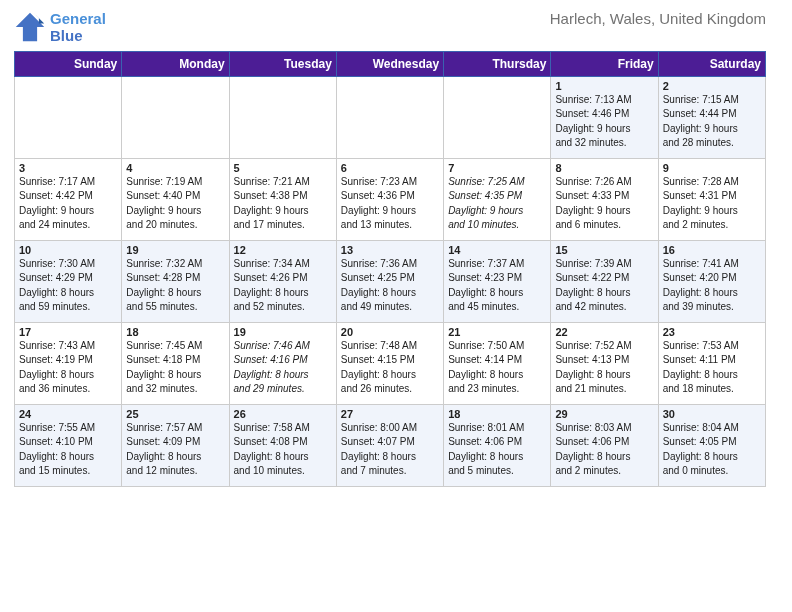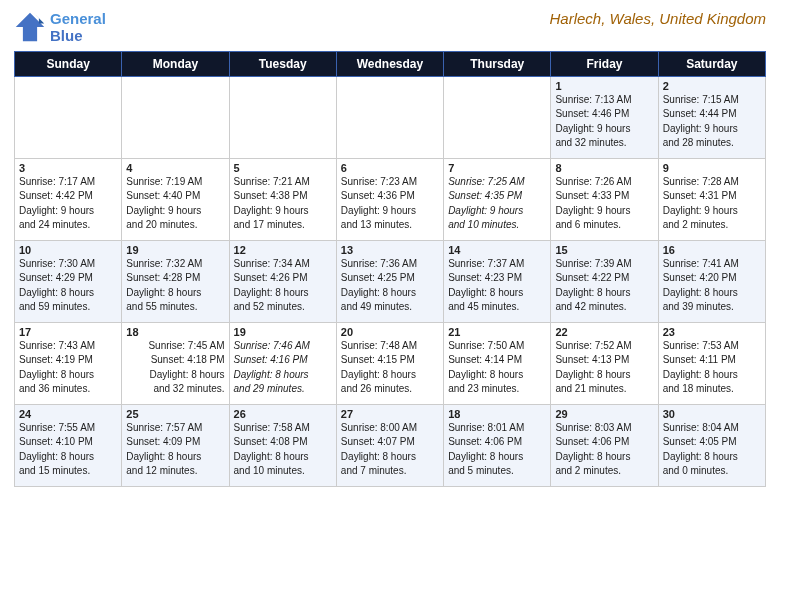"Harlech, Wales, United Kingdom" .location-title { color: #a16207 -> #737373; font-style: italic -> none }
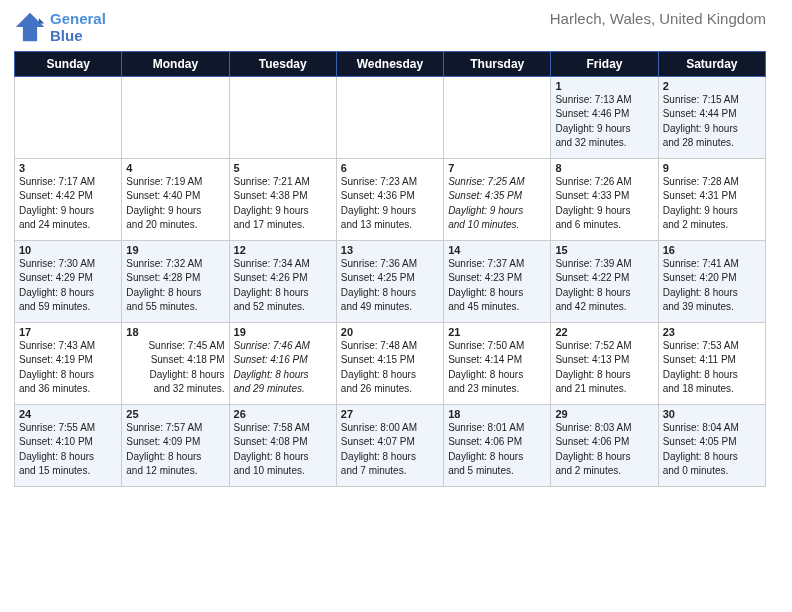"Sunday" .calendar thead th { background: #0f172a -> #4c1d95; text-align: center -> right }
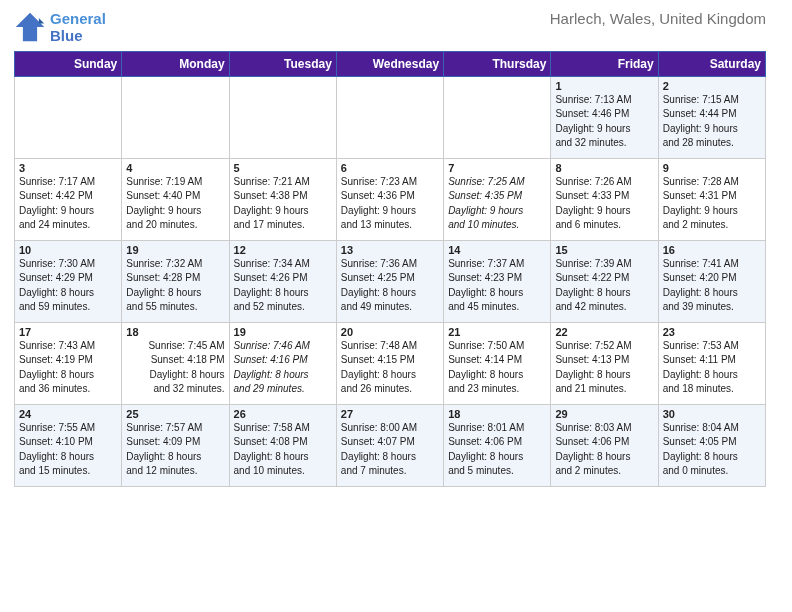"Sunrise: 7:45 AM" div.day-info { text-align: right -> none }
